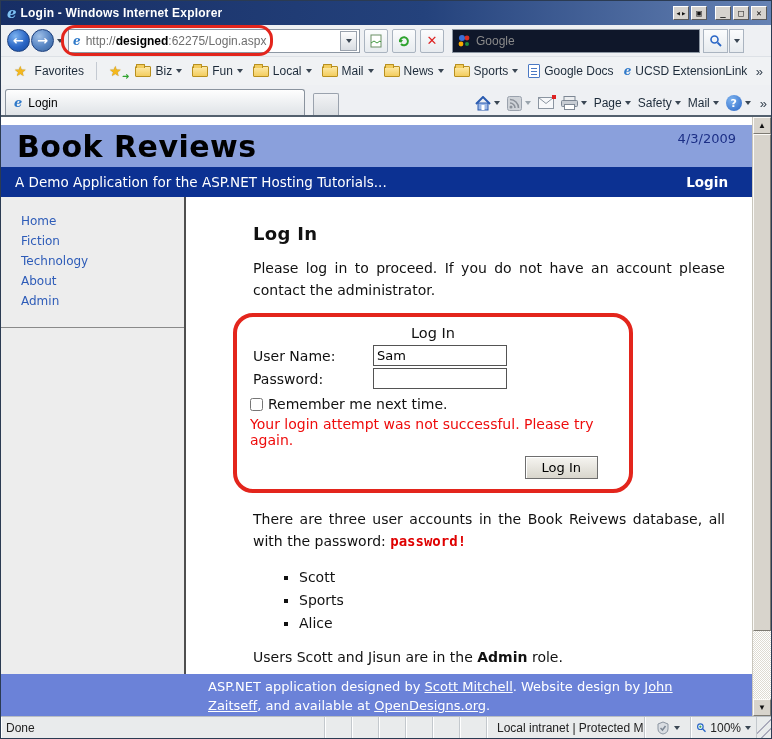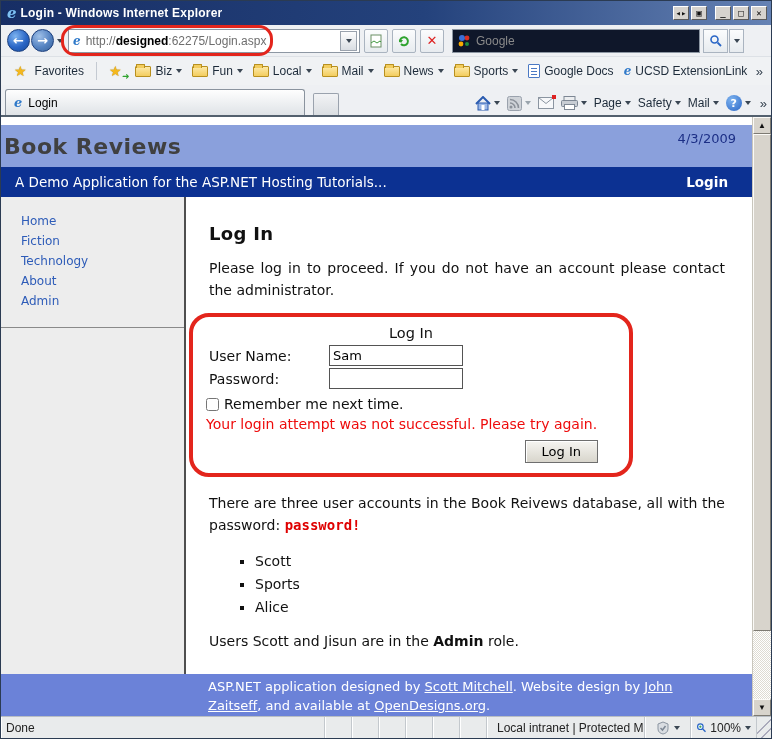"Book Reviews" .band-light .bigtitle { color: #404040 -> #000000; font-size: 22px -> 30px; padding-left: 3px -> 16px }
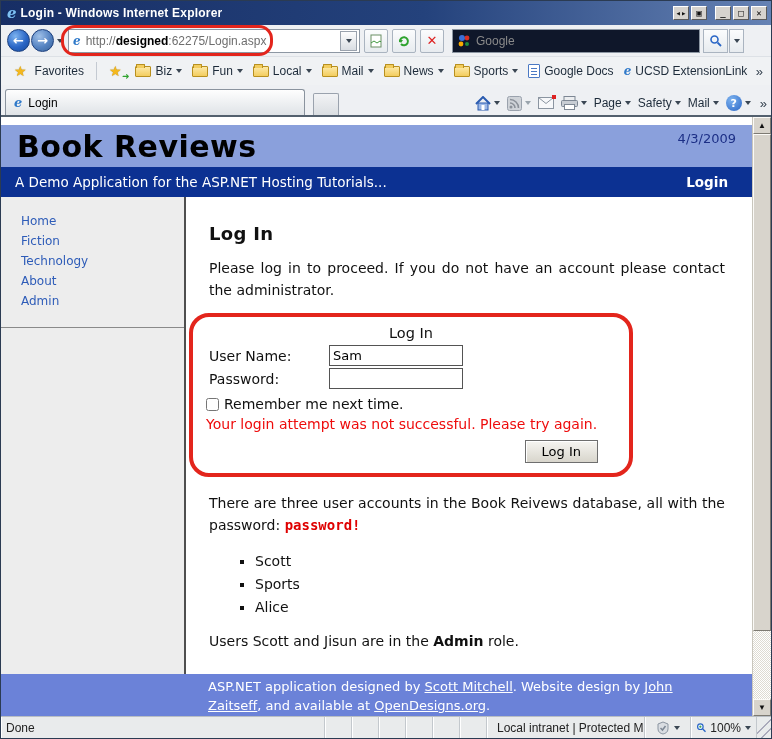"Log In" .maincol { margin-left: none -> 44px }
